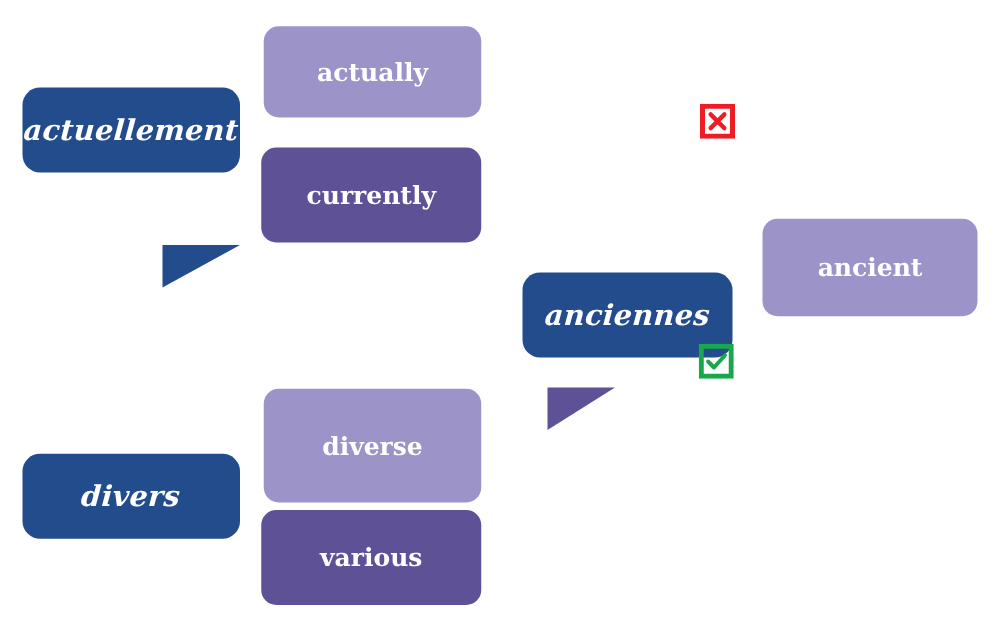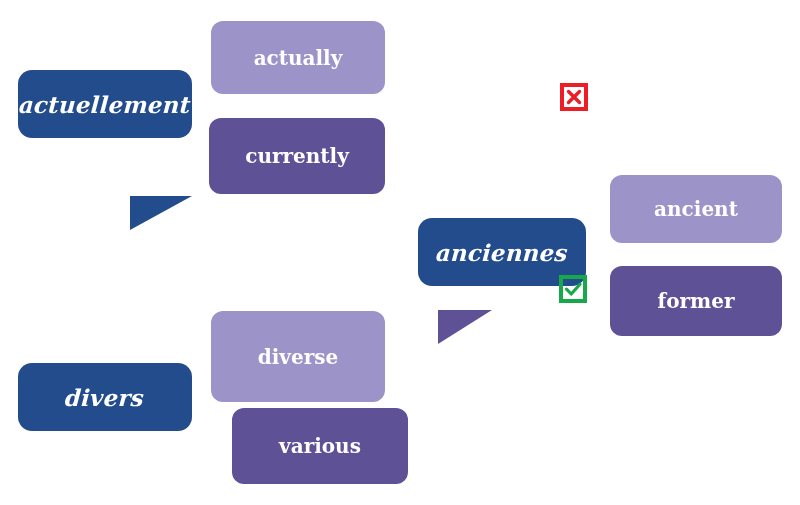"ancient" #wrong-ancient { height: 68px -> 78px }
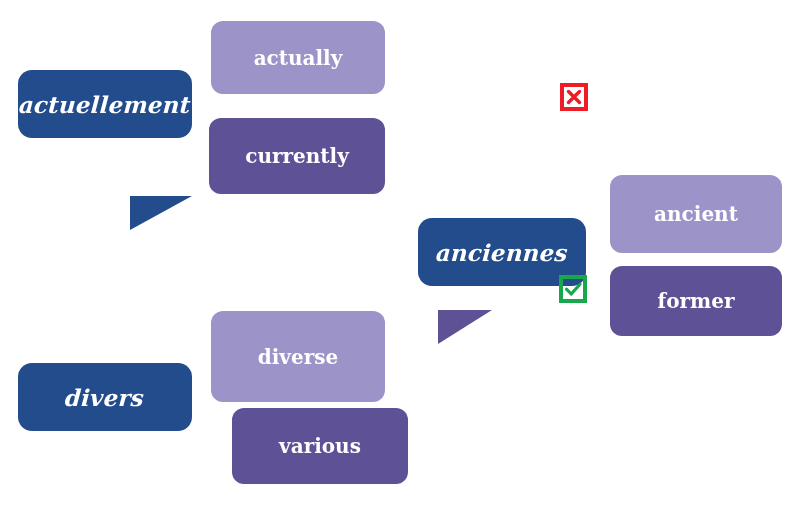"former" div.bubble { html: <div> <span>former</span> </div> -> none }
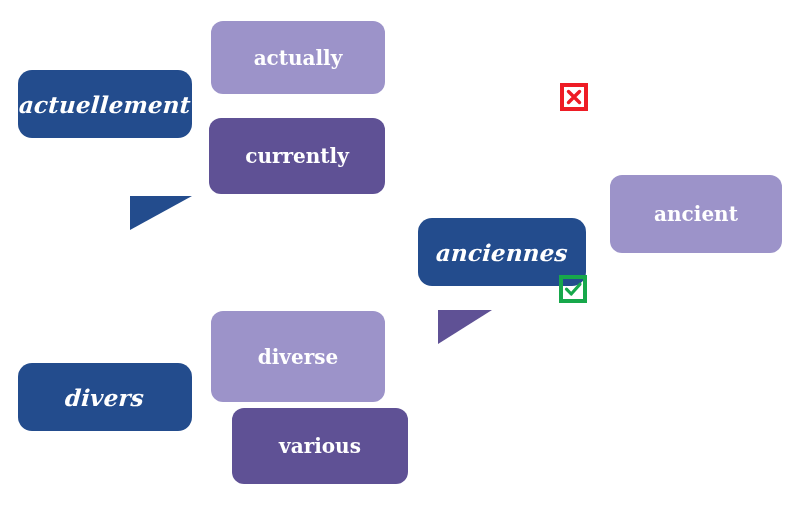"various" #right-various { margin-left: 23px -> none }
